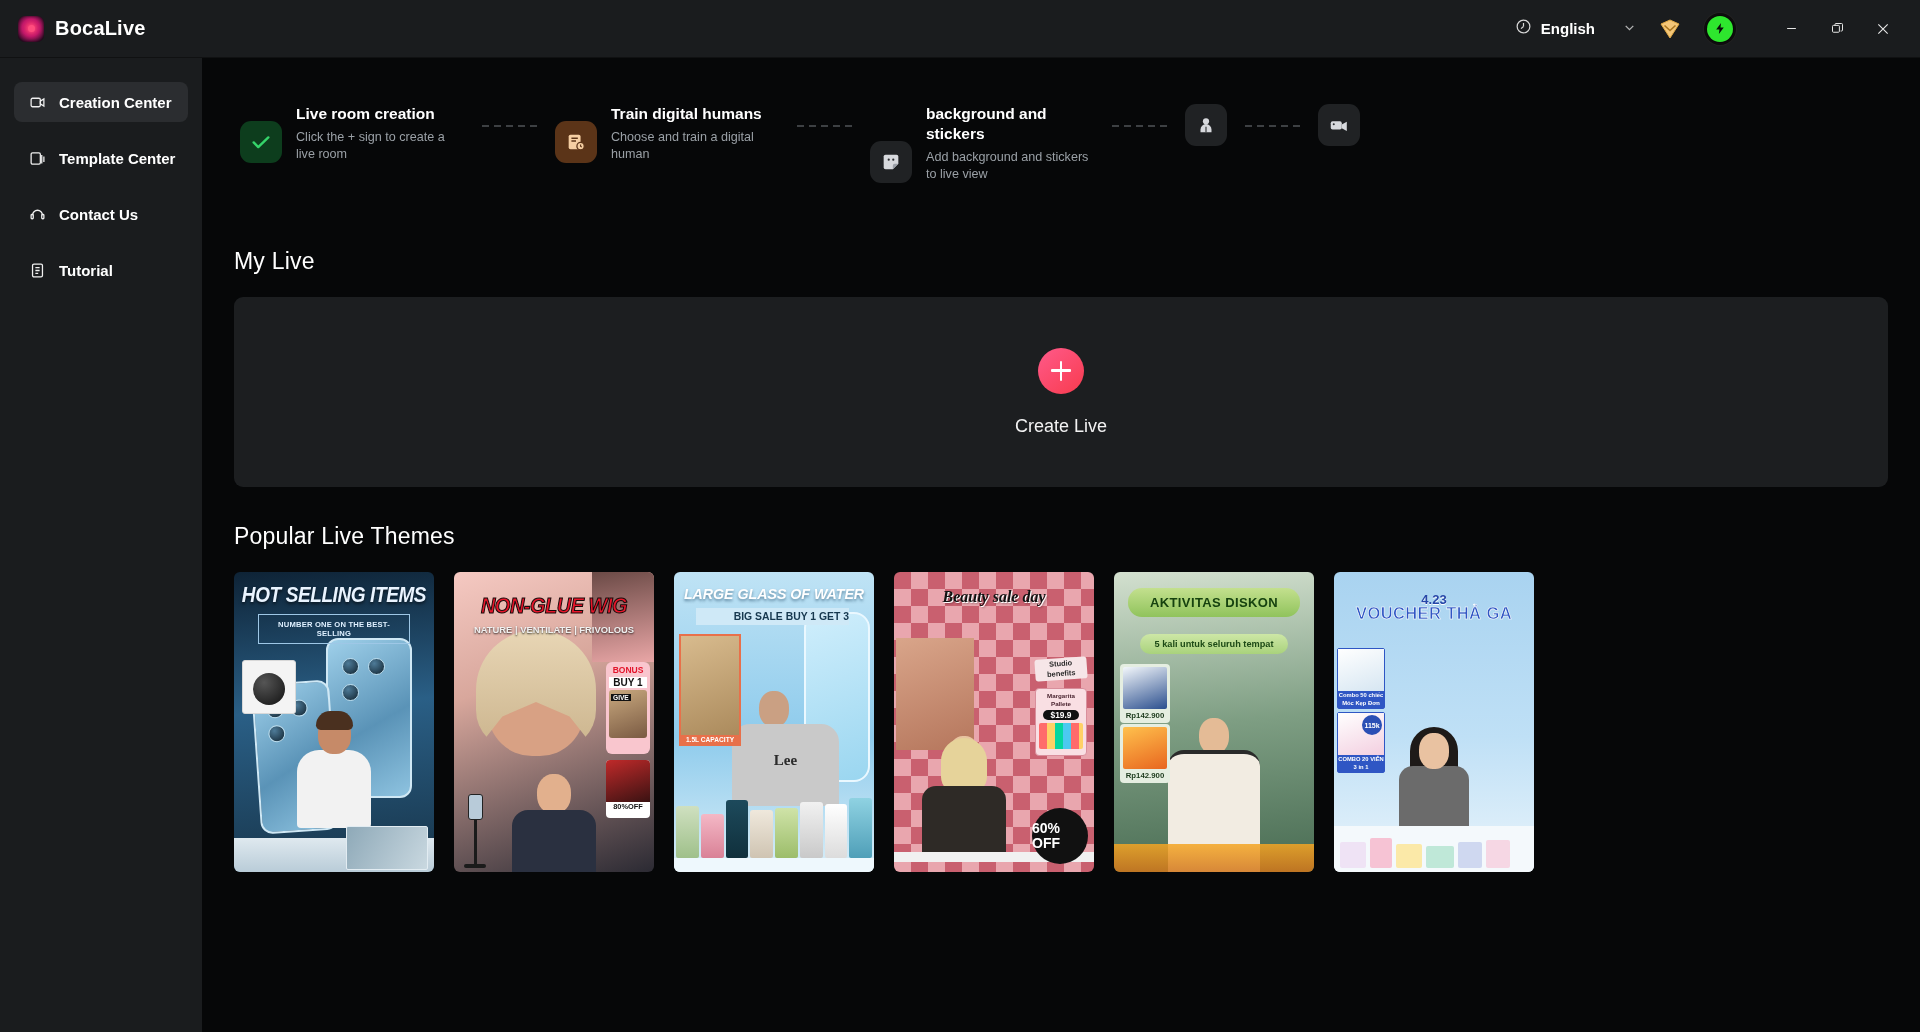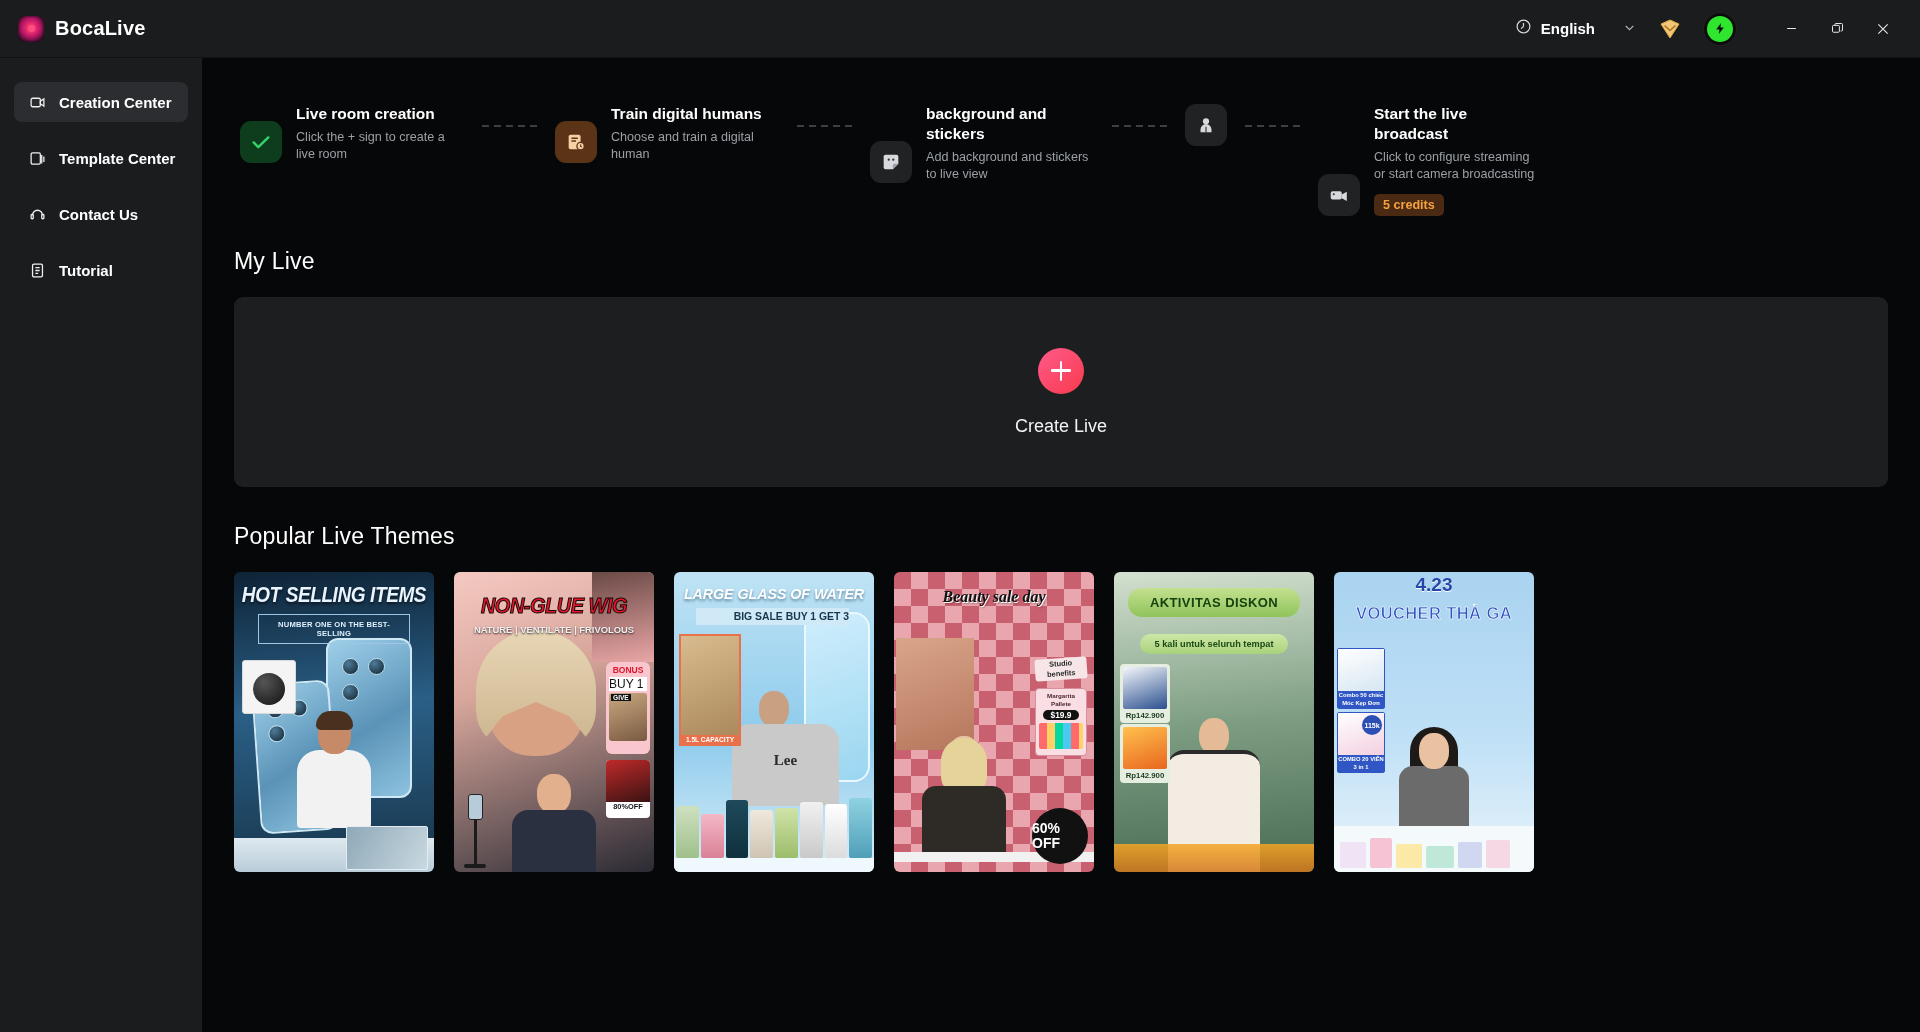"Start the live broadcast" div.step-text { html: <div> <div>Start the live broadcast</div> <div>Click to configure streaming or start camera broadcasting</div> <span>5 credits</span> </div> -> none }
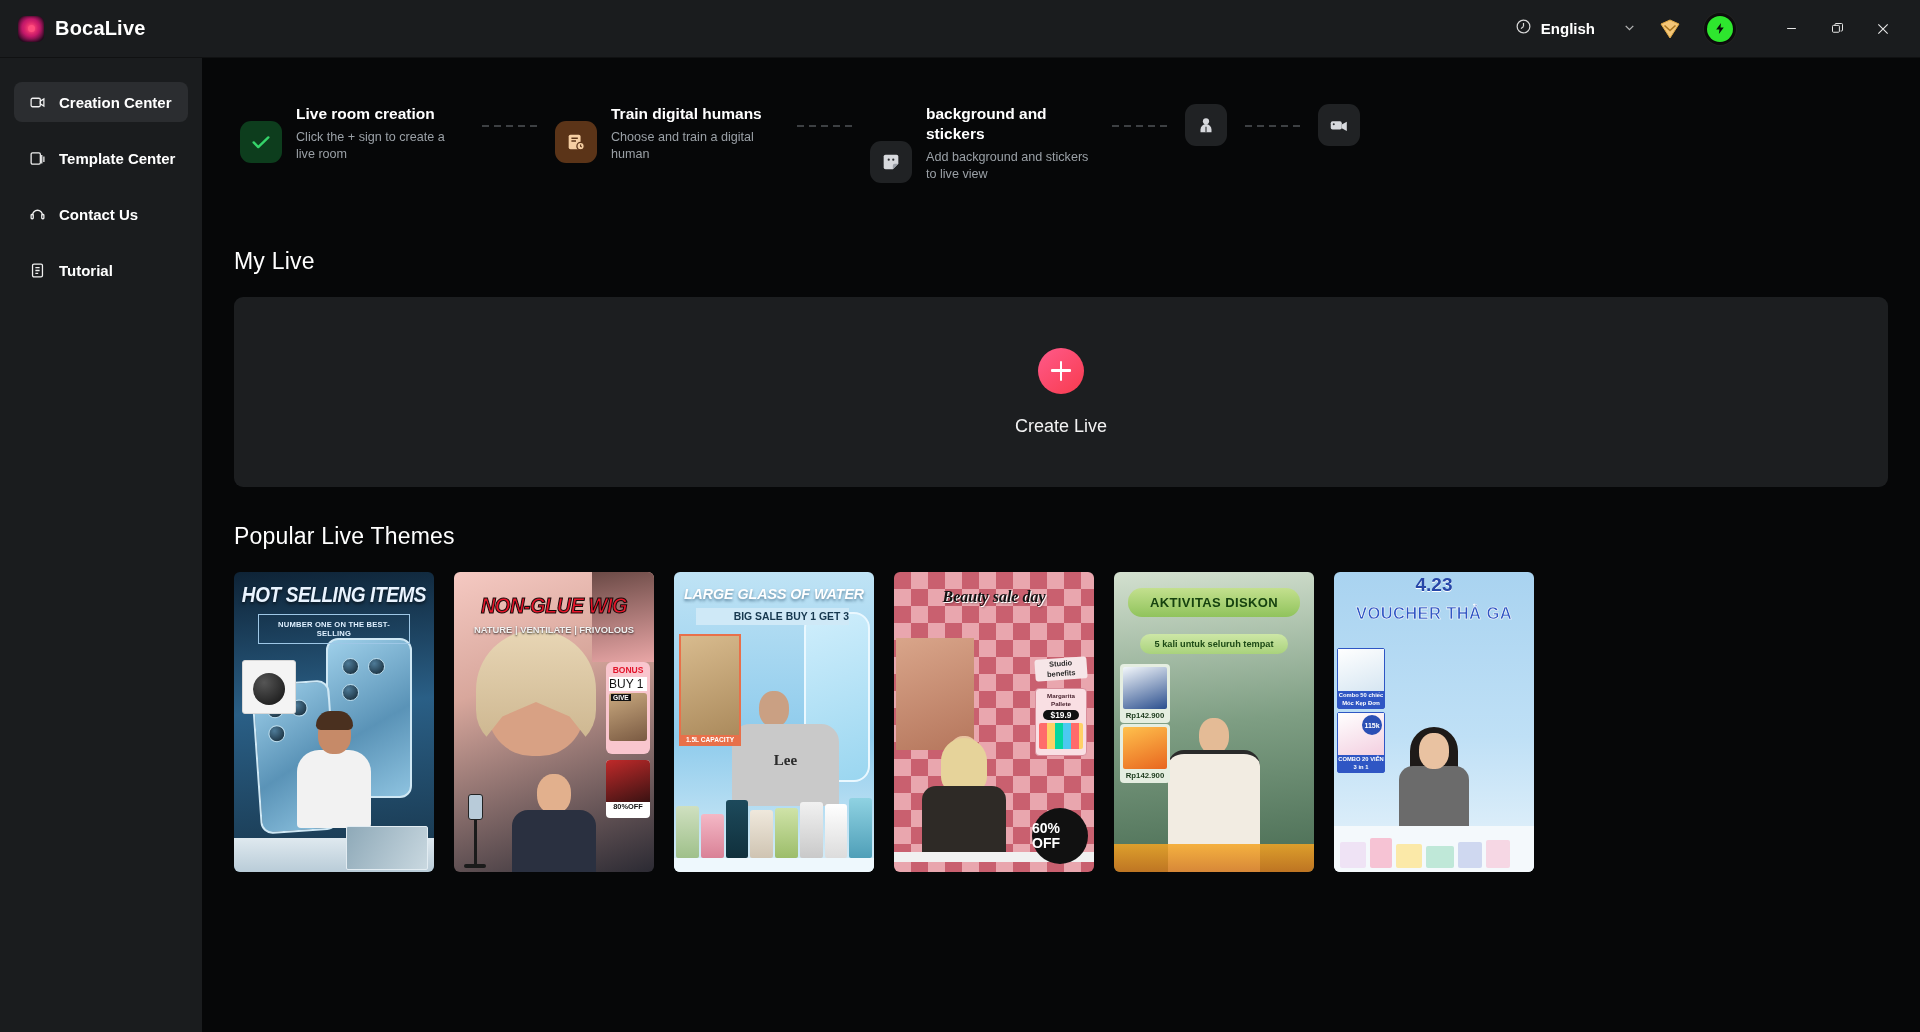"4.23" .c6 .t1 { font-size: 19px -> 13px; top: 2px -> 20px }
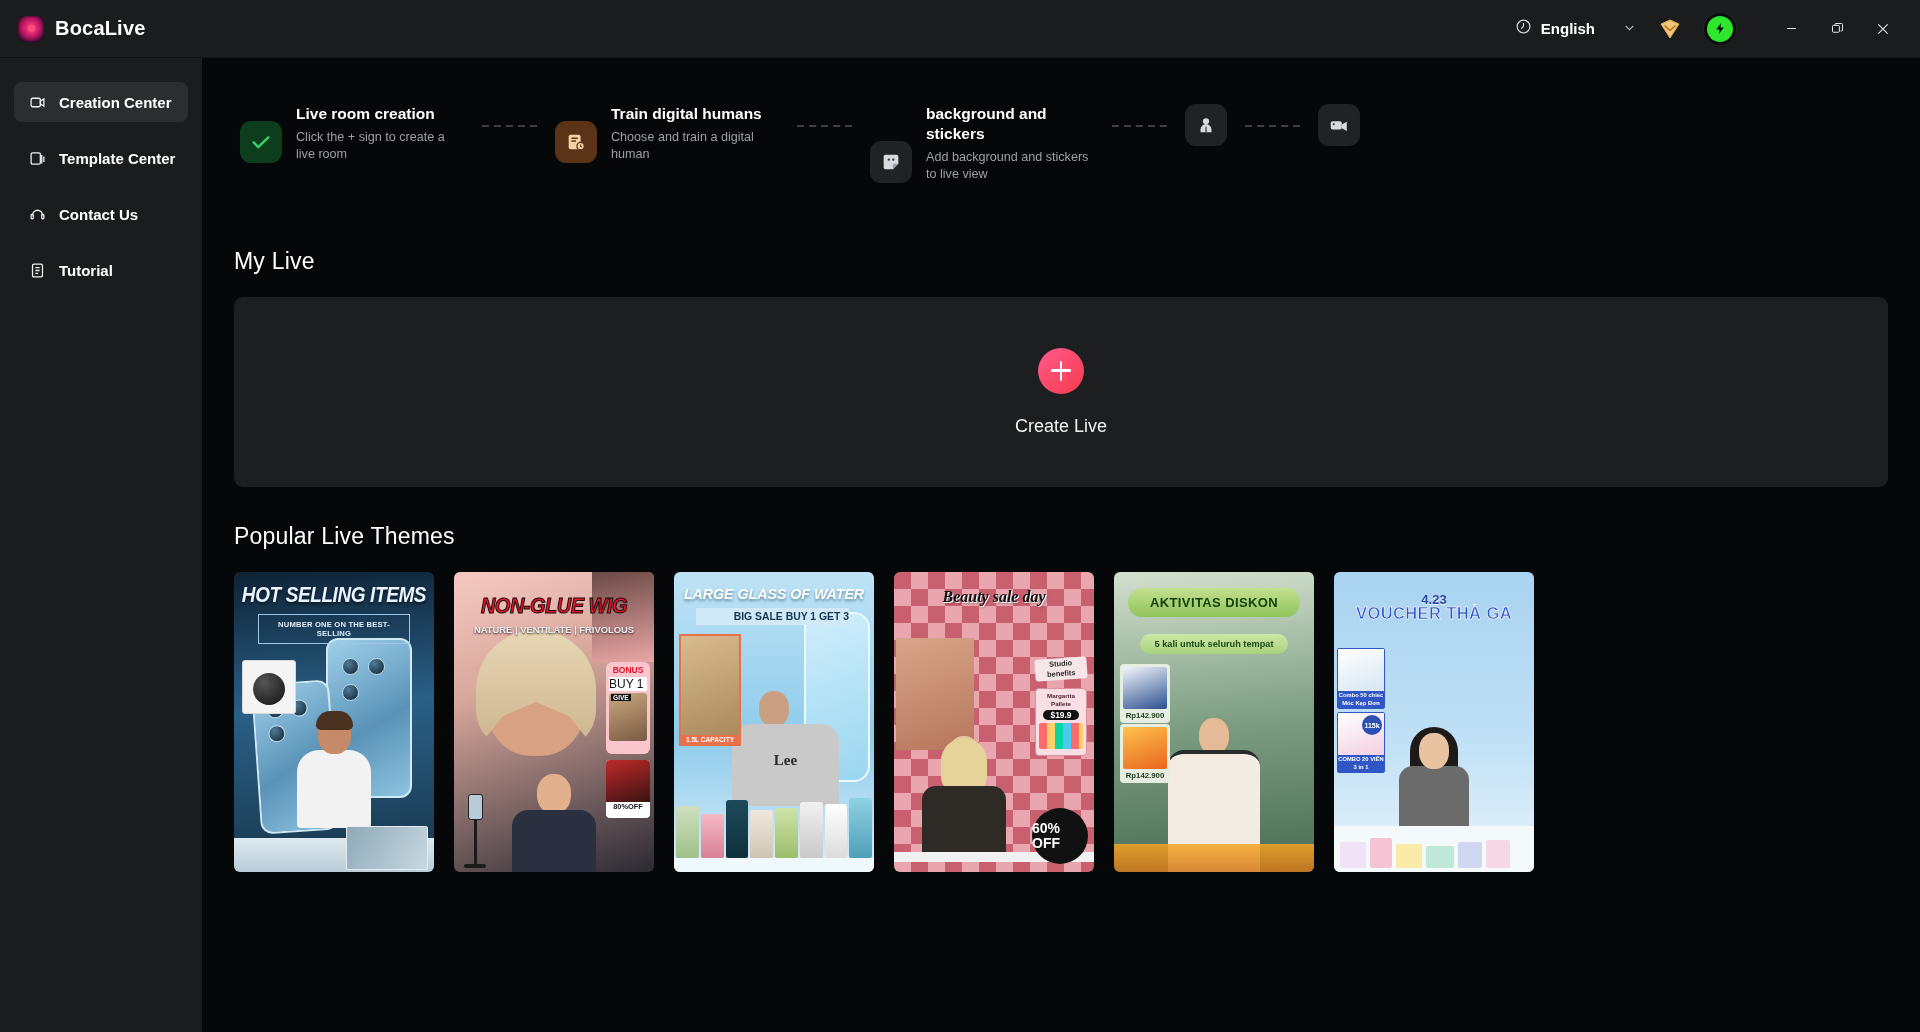"BUY 1" .c2 .bonus .buy { font-size: 12px -> 10px; font-weight: 400 -> 700; text-align: left -> center }
